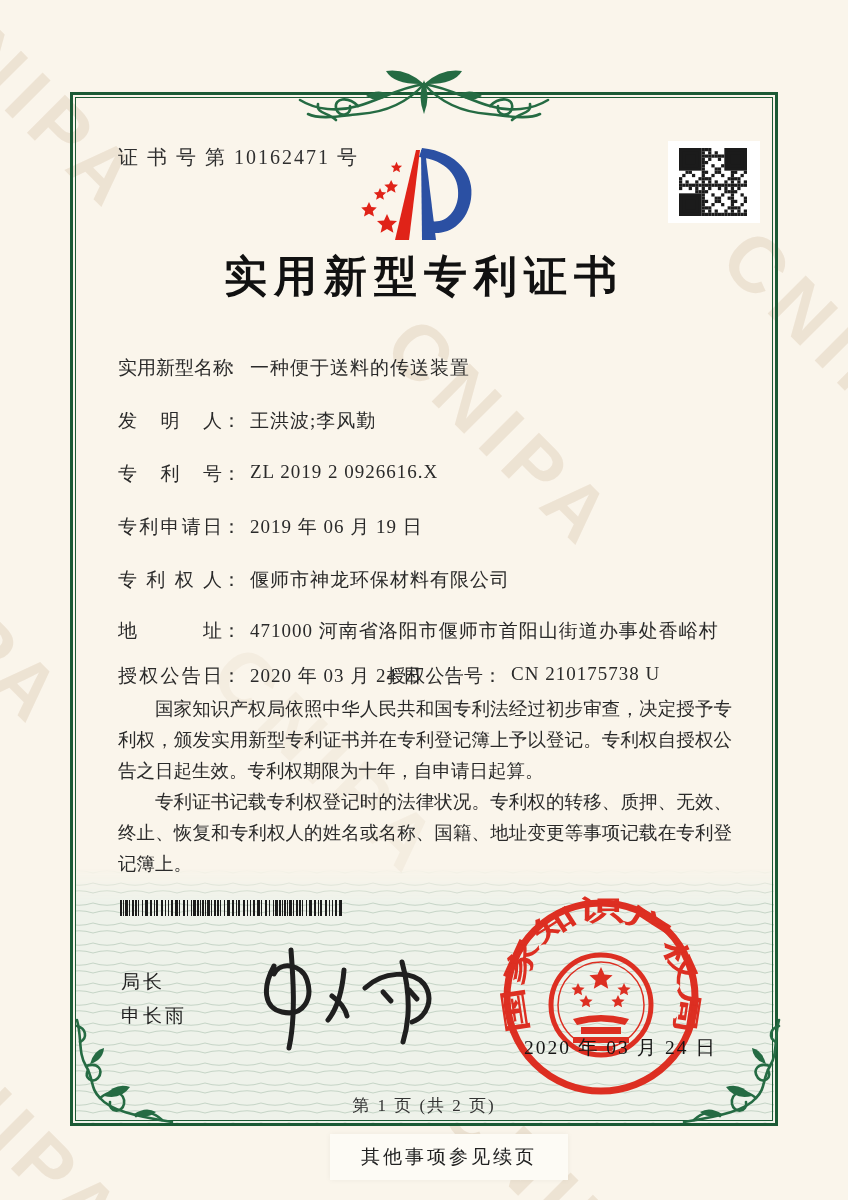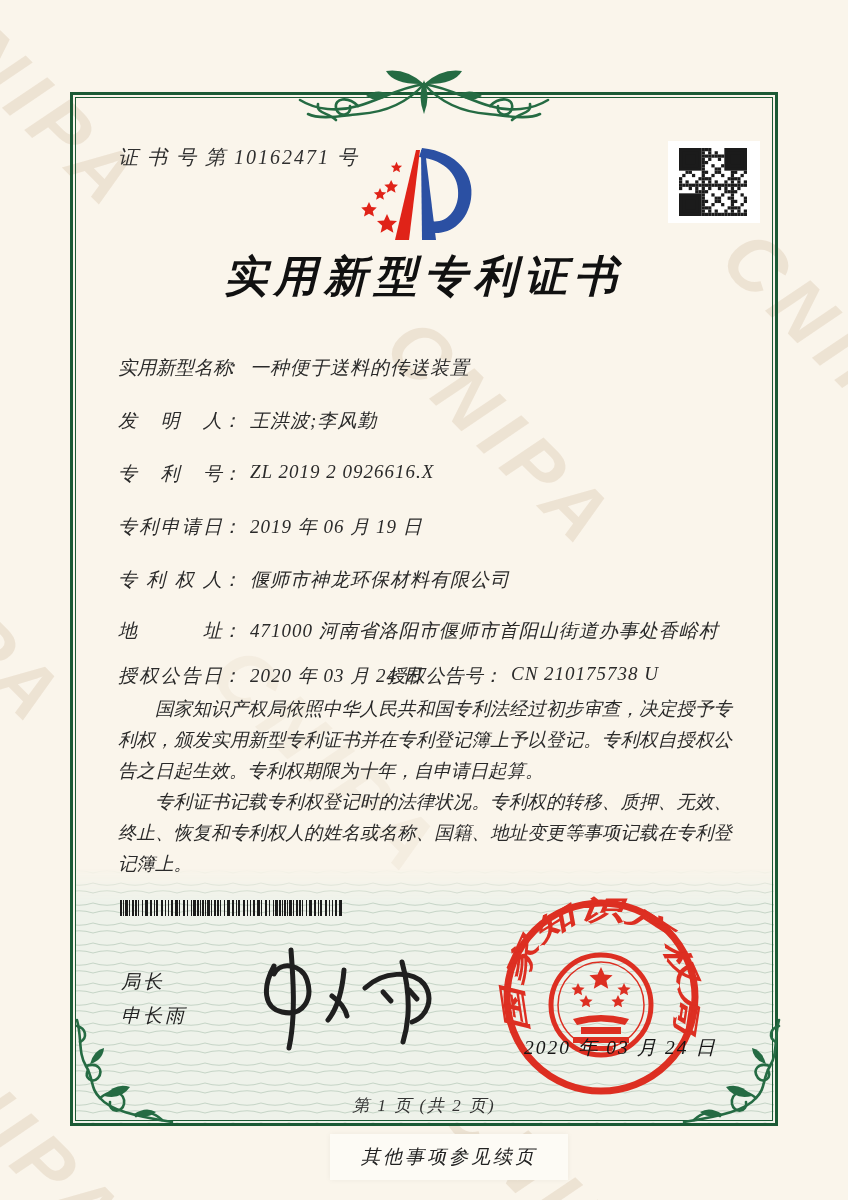"2020 年 03 月 24" .page { font-style: italic -> none }
